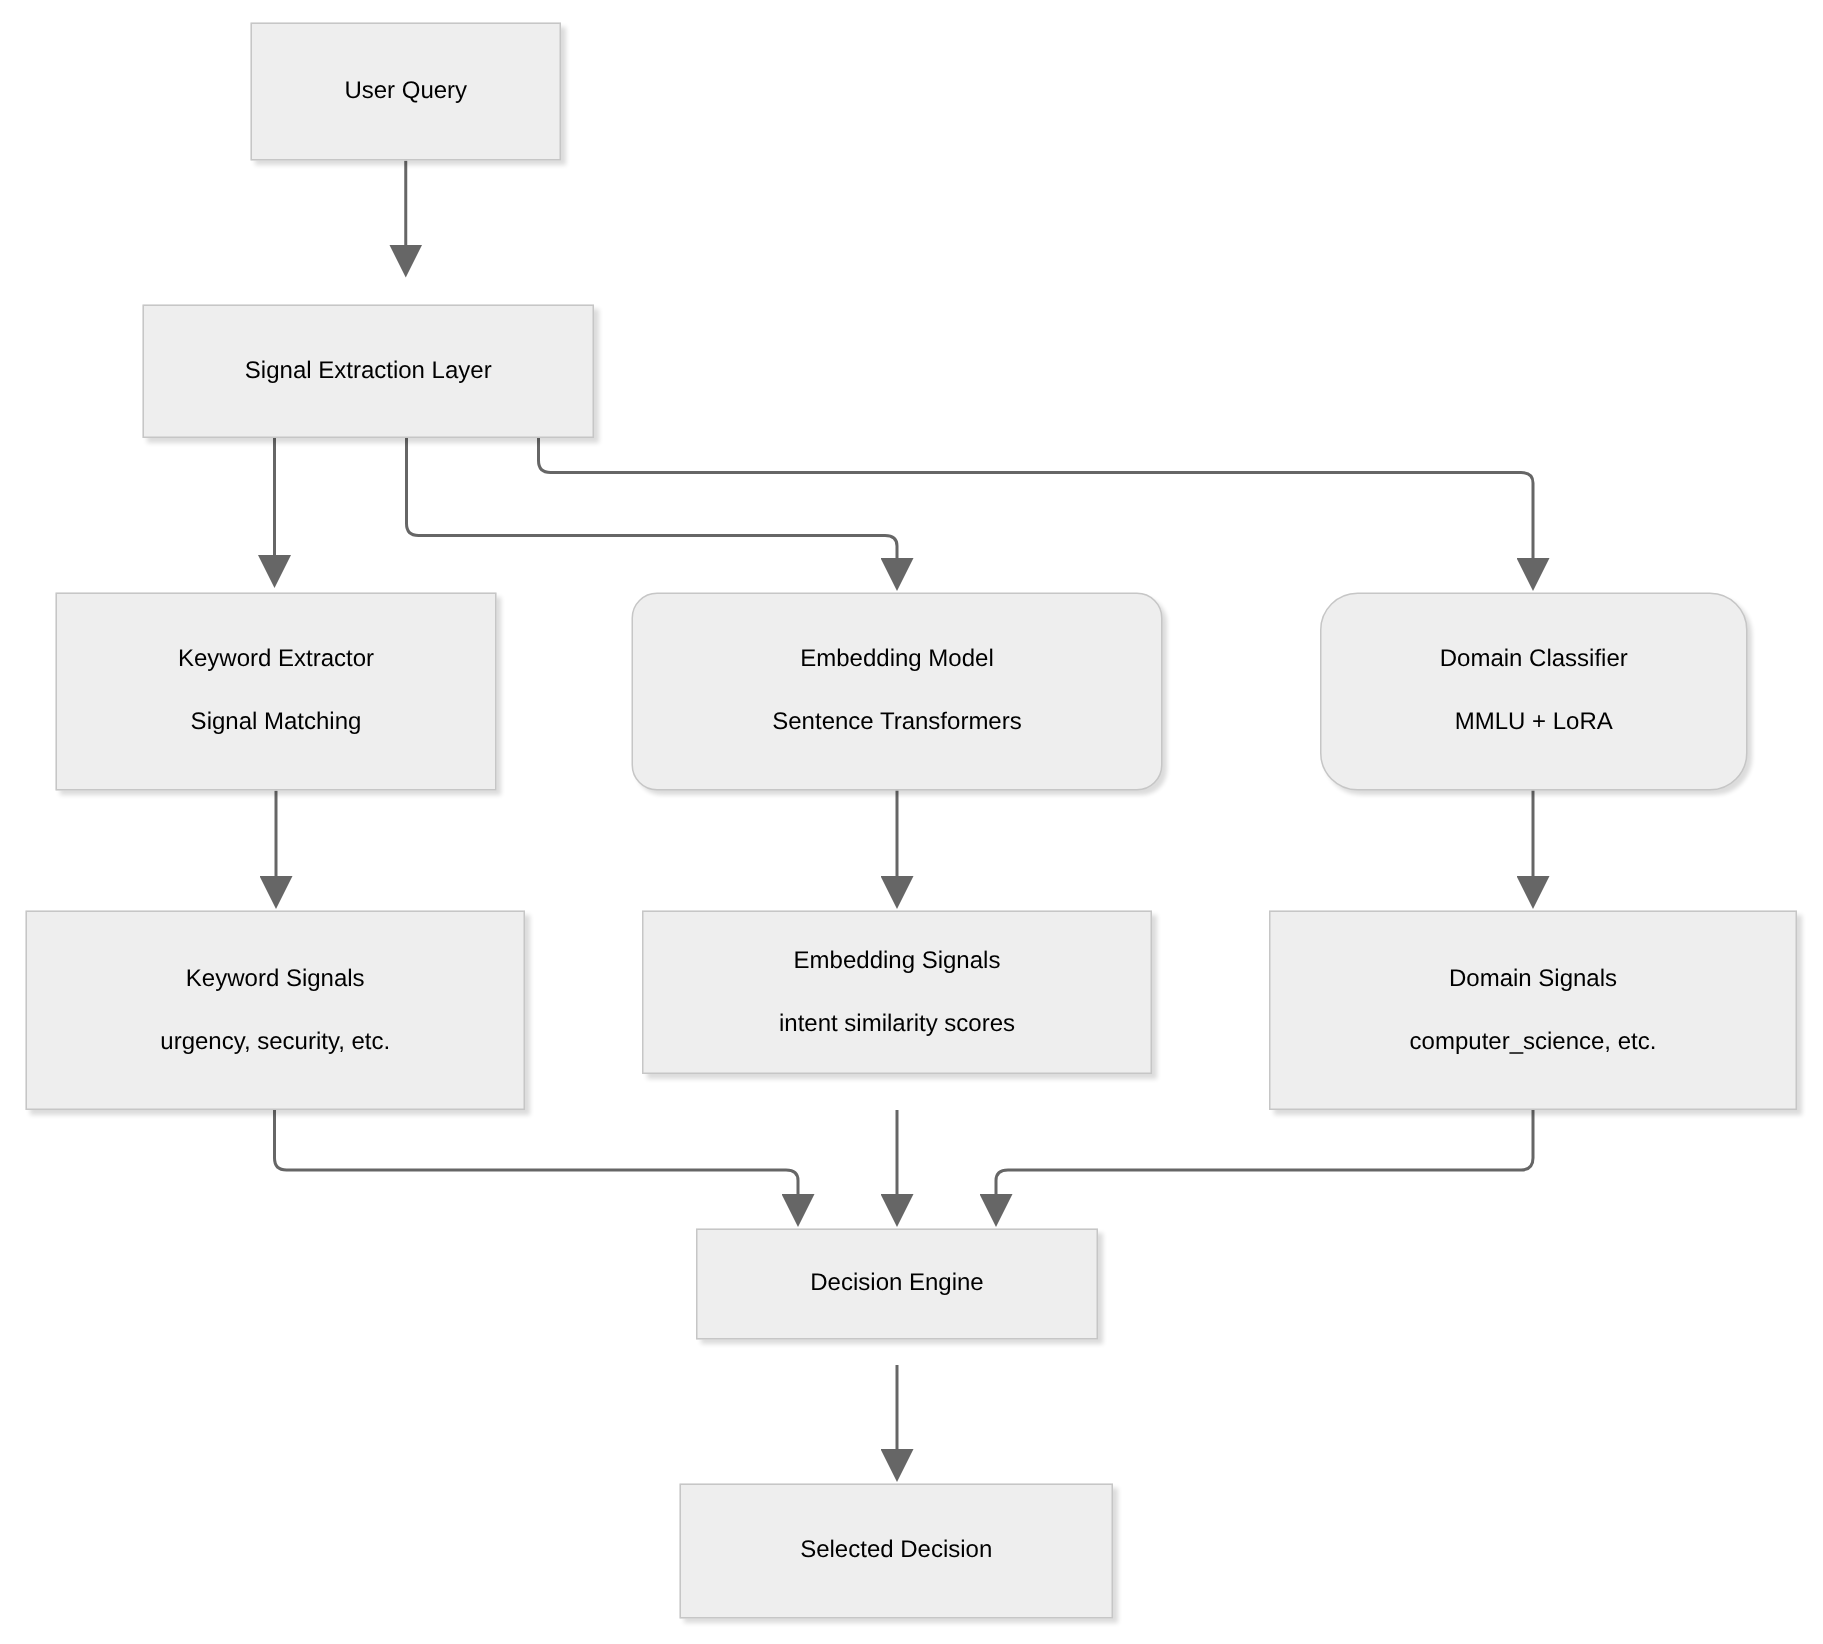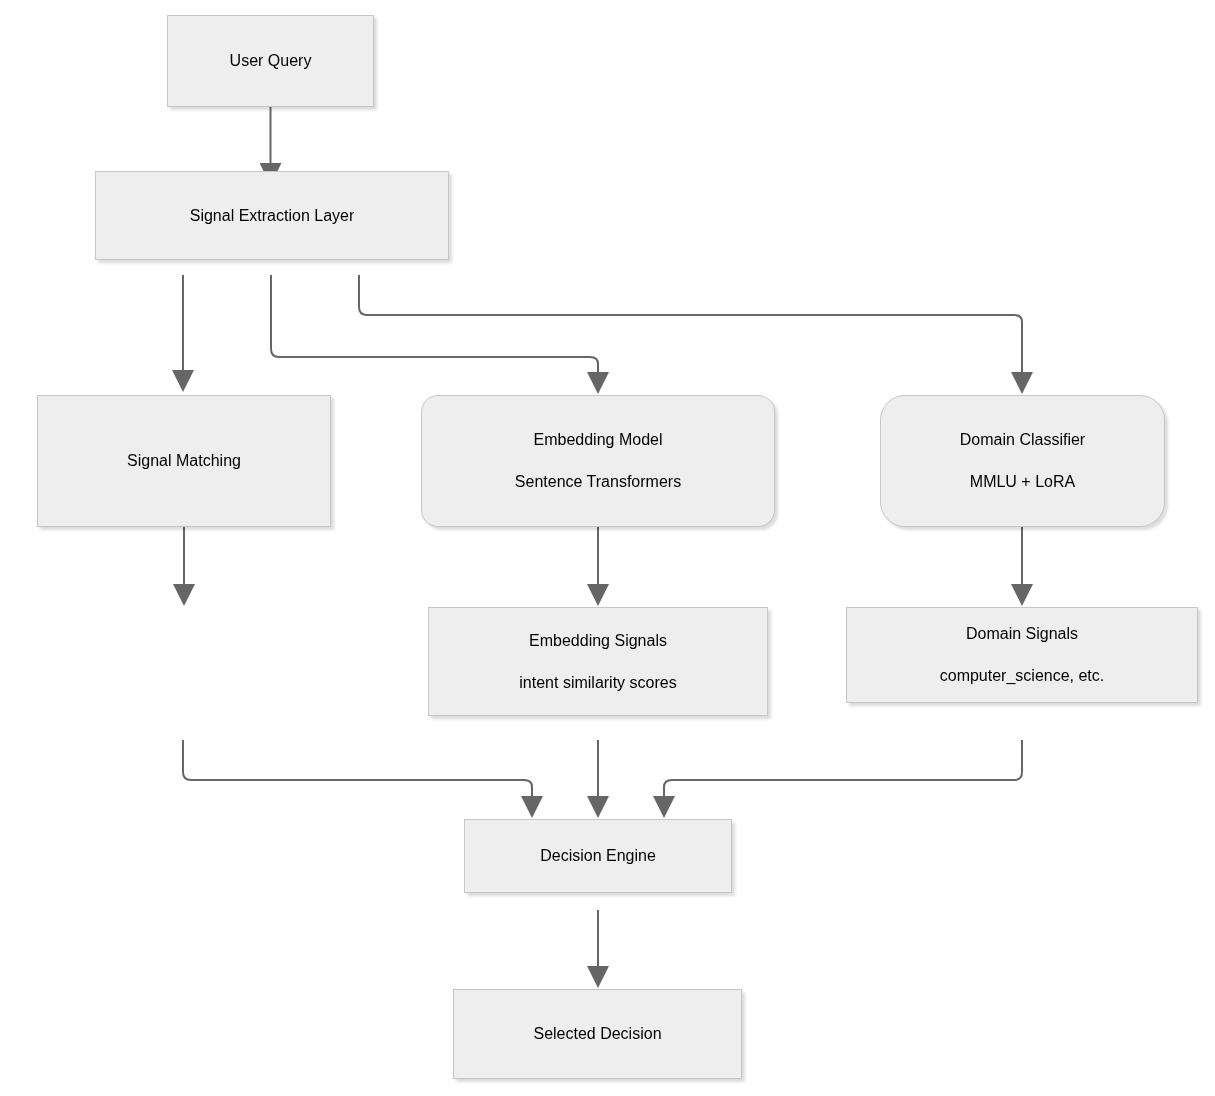"Signal Extraction Layer" div.node { top: 171px -> 203px; width: 354px -> 301px }
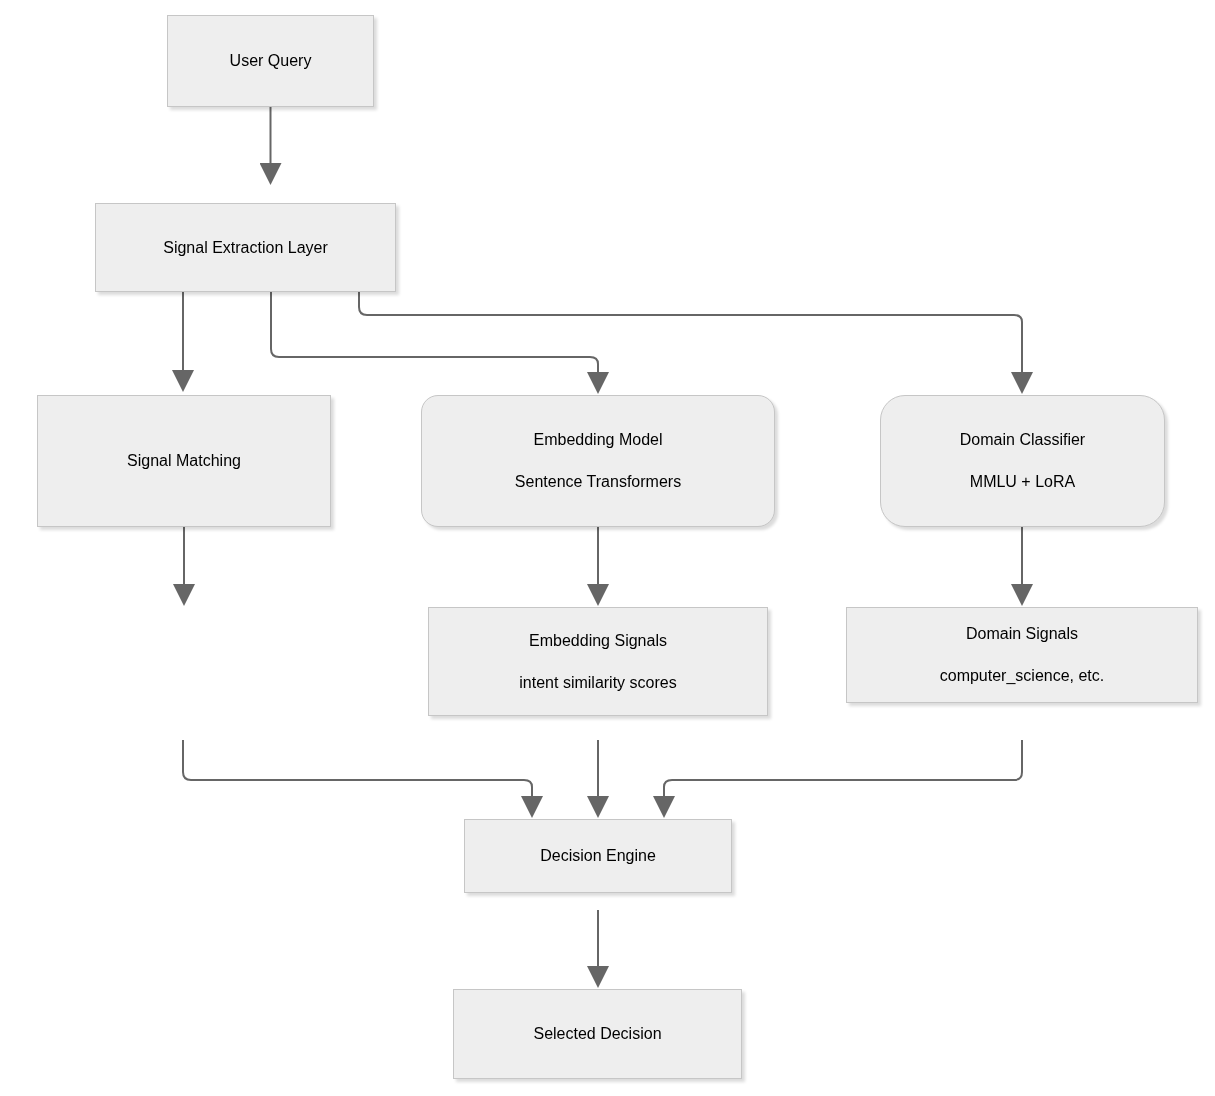"Keyword Extractor" span { html: none -> <span>Keyword Extractor</span> }
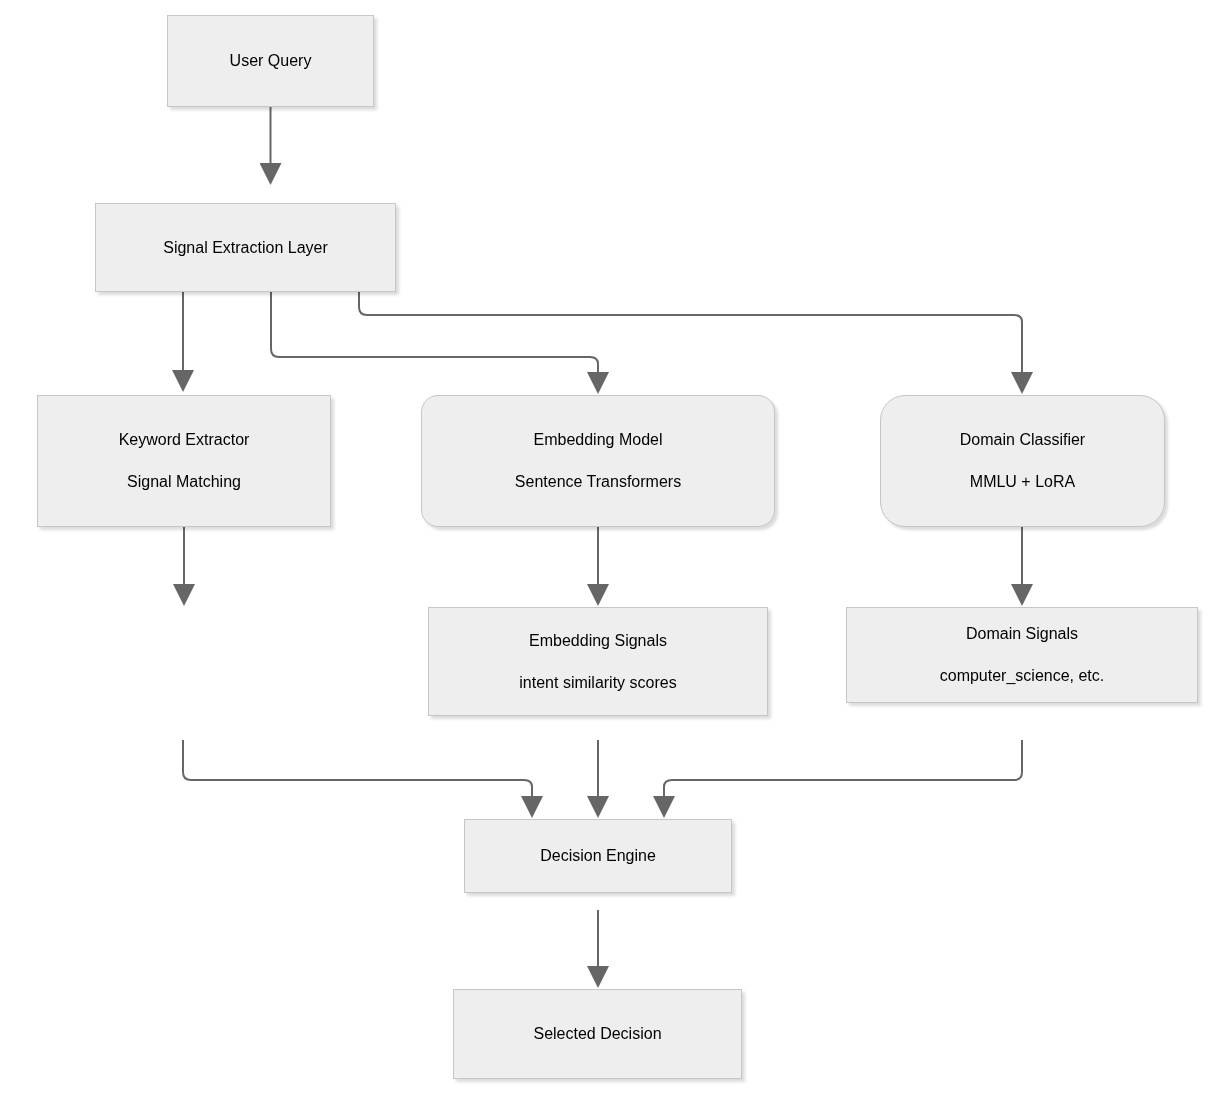"Keyword Signals" div.node { html: none -> <div> <span>Keyword Signals</span> <span>urgency, security, etc.</span> </div> }
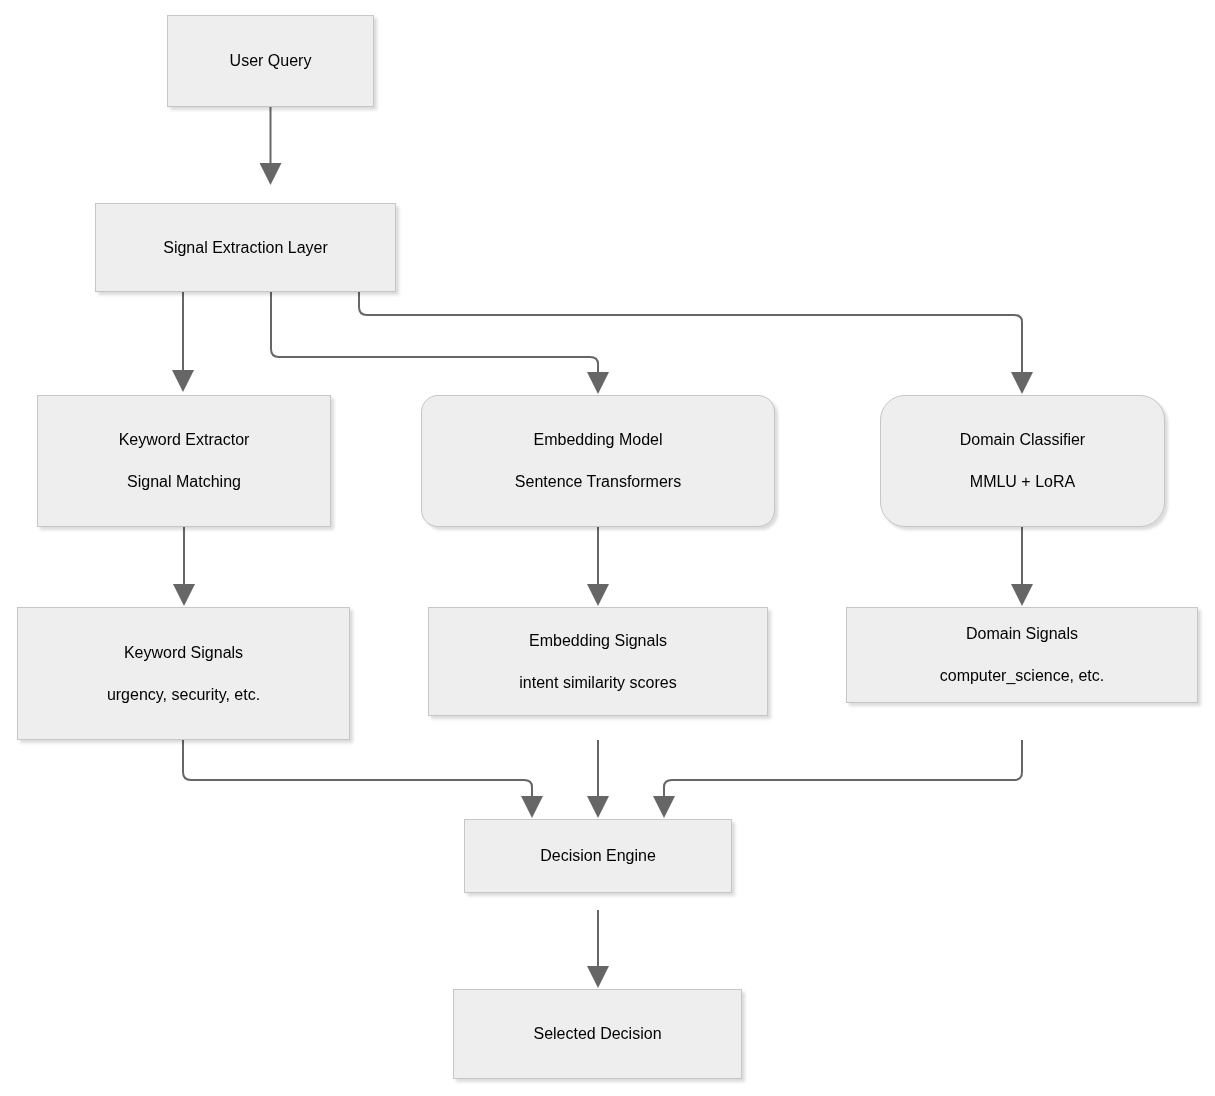"Domain Signals" div.node { height: 96px -> 133px }
